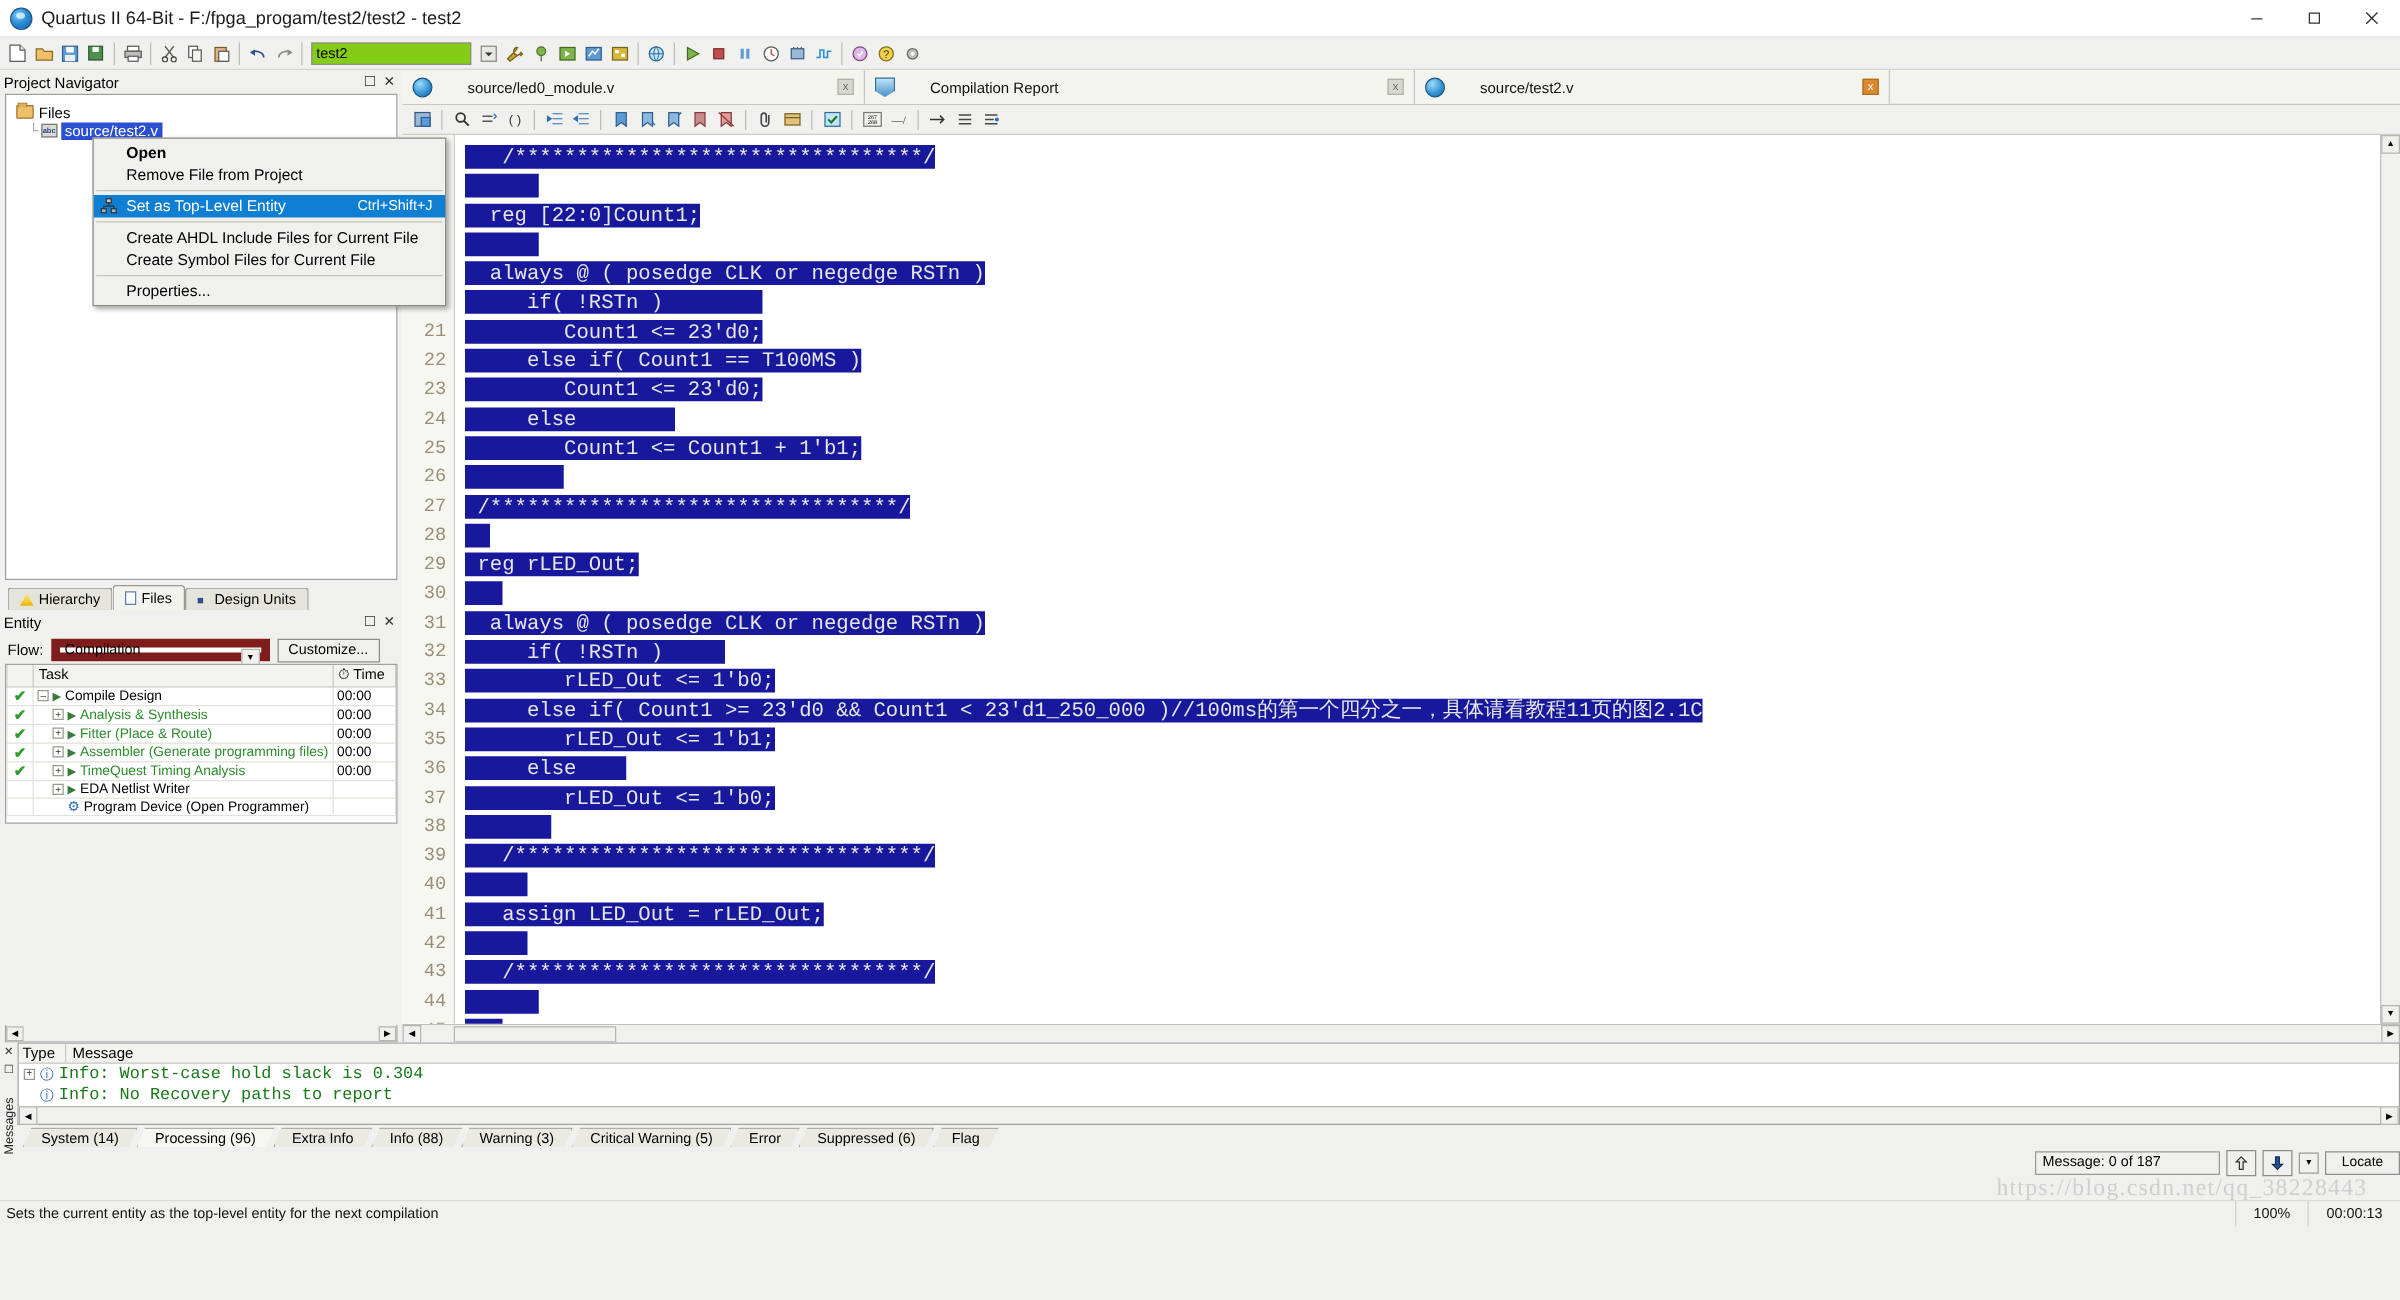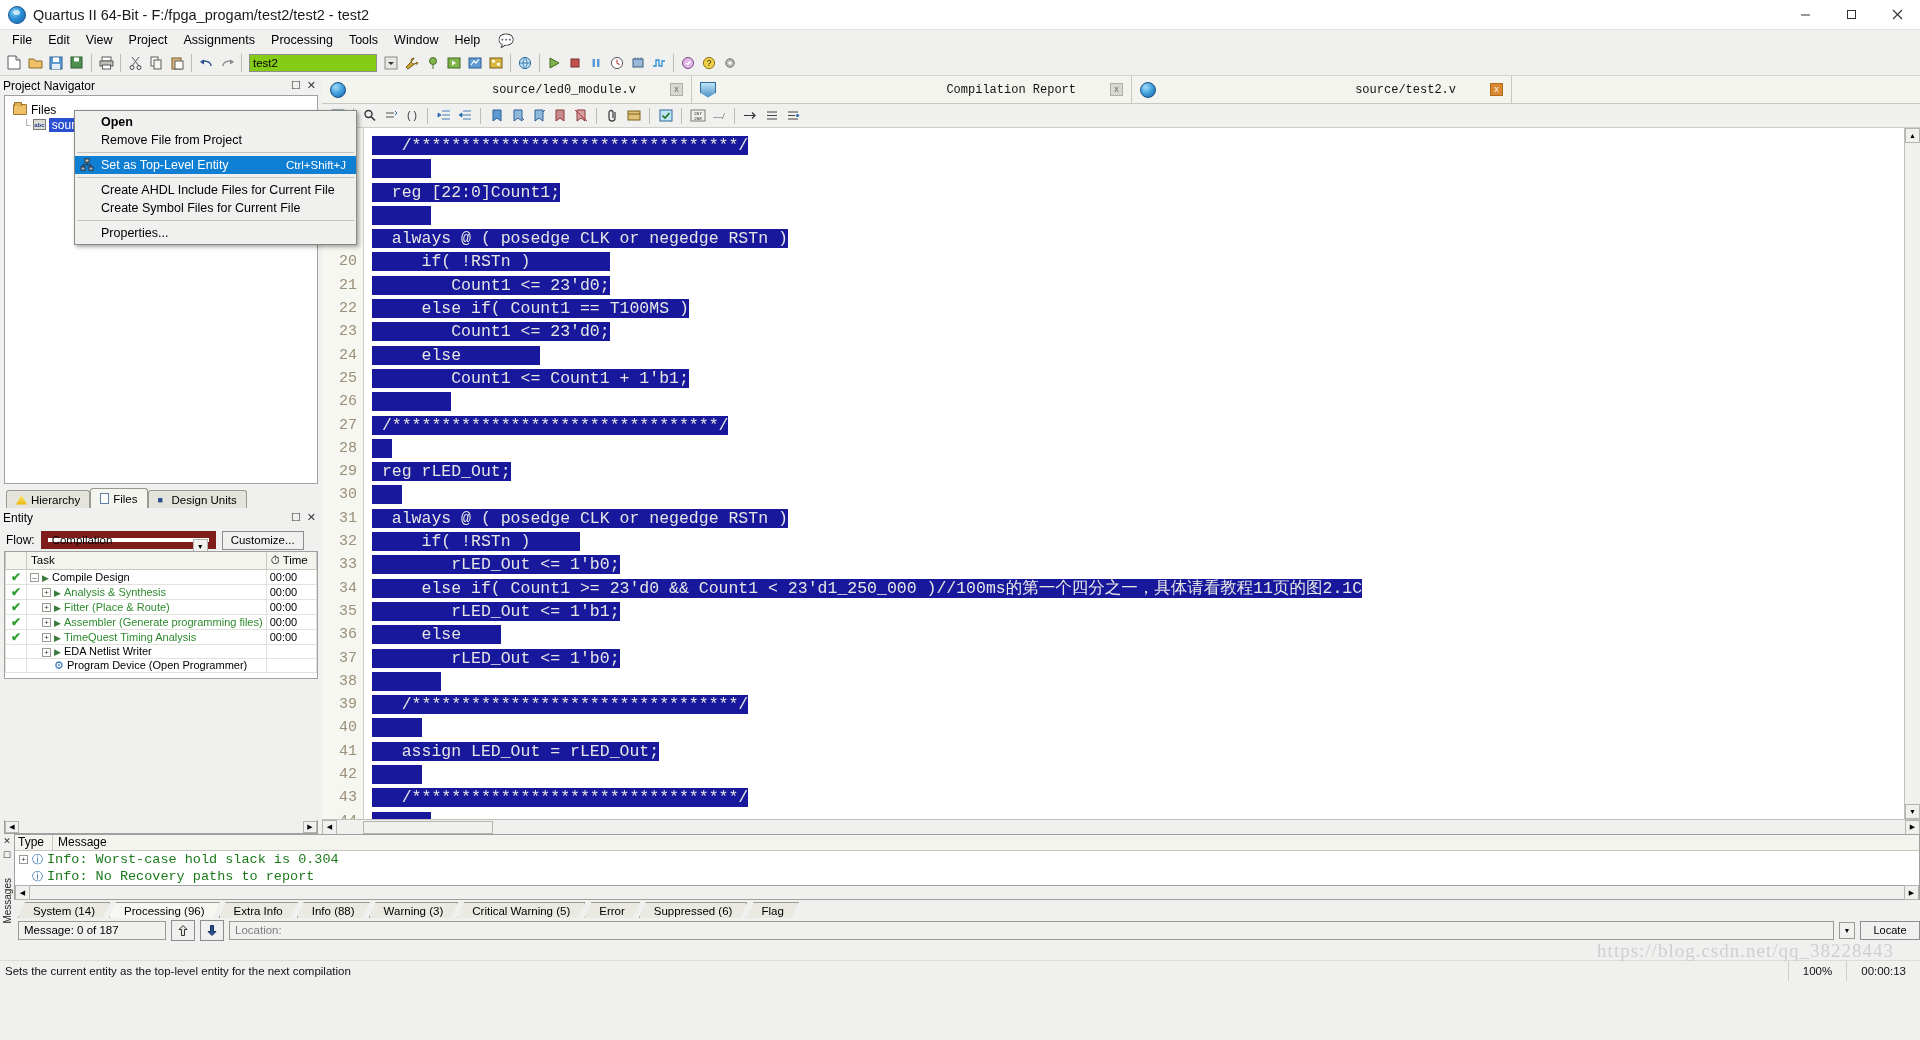"File" div.menubar { html: <div> <div>File</div> <div>Edit</div> <div>View</div> <div>Project</div> <div>Assignments</div> <div>Processing</div> <div>Tools</div> <div>Window</div> <div>Help</div> <div>💬</div> </div> -> none }
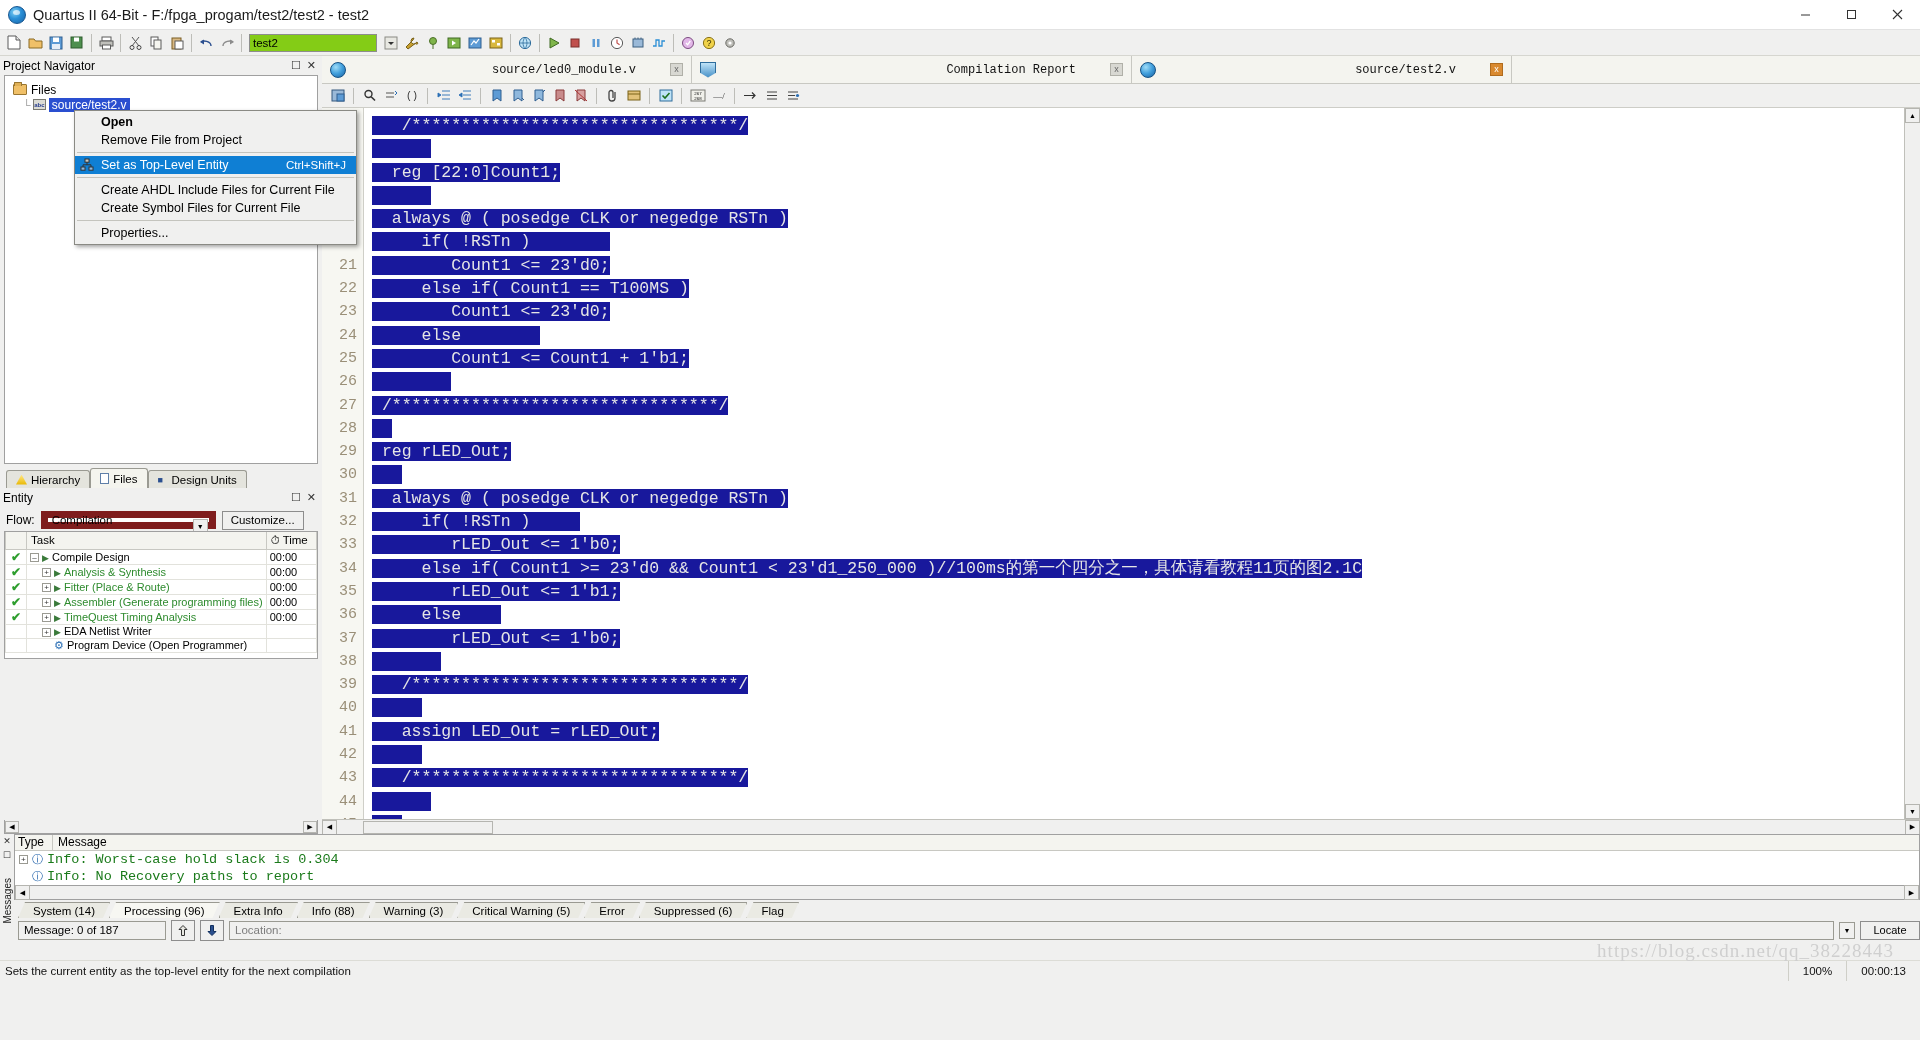"source/led0_module.v" .ed-tab .lbl { font-family: Liberation Mono, monospace -> none; text-align: right -> left }
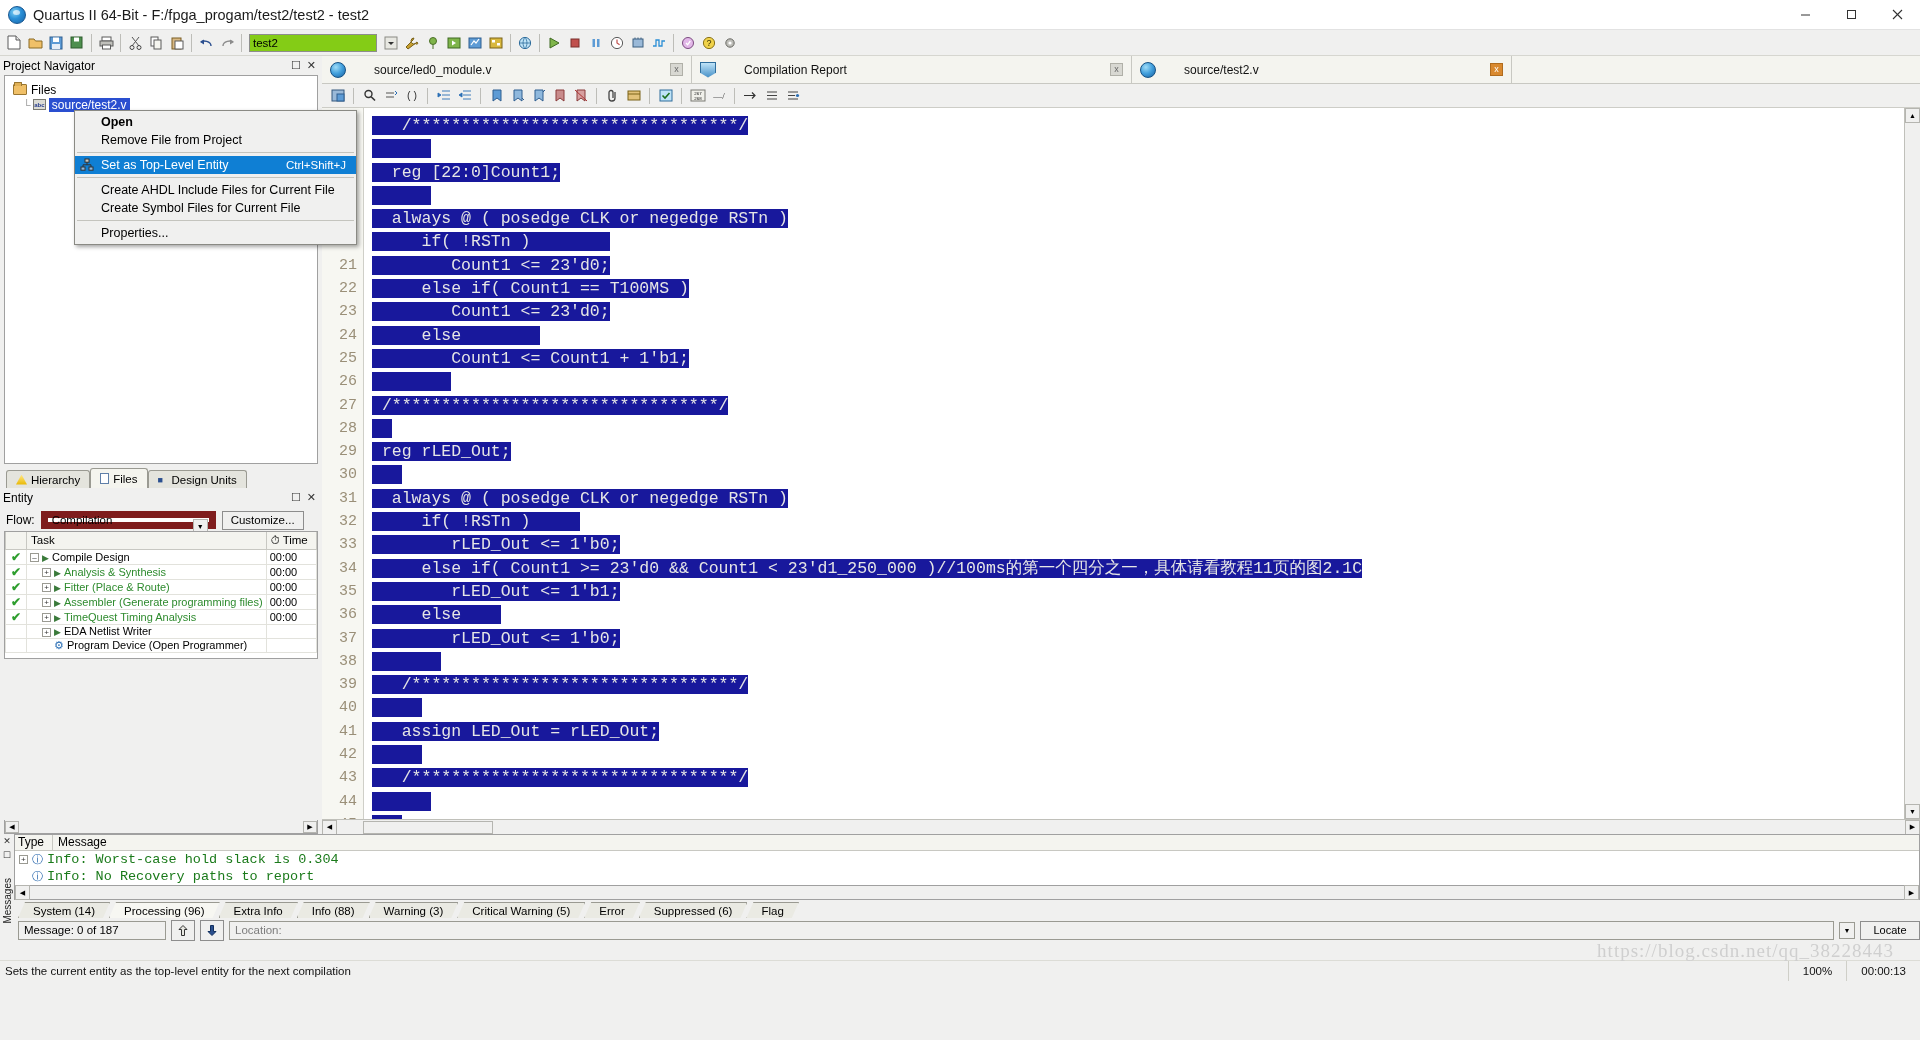"Location:" div.loc-field { html: <div>Location:</div> -> none }
